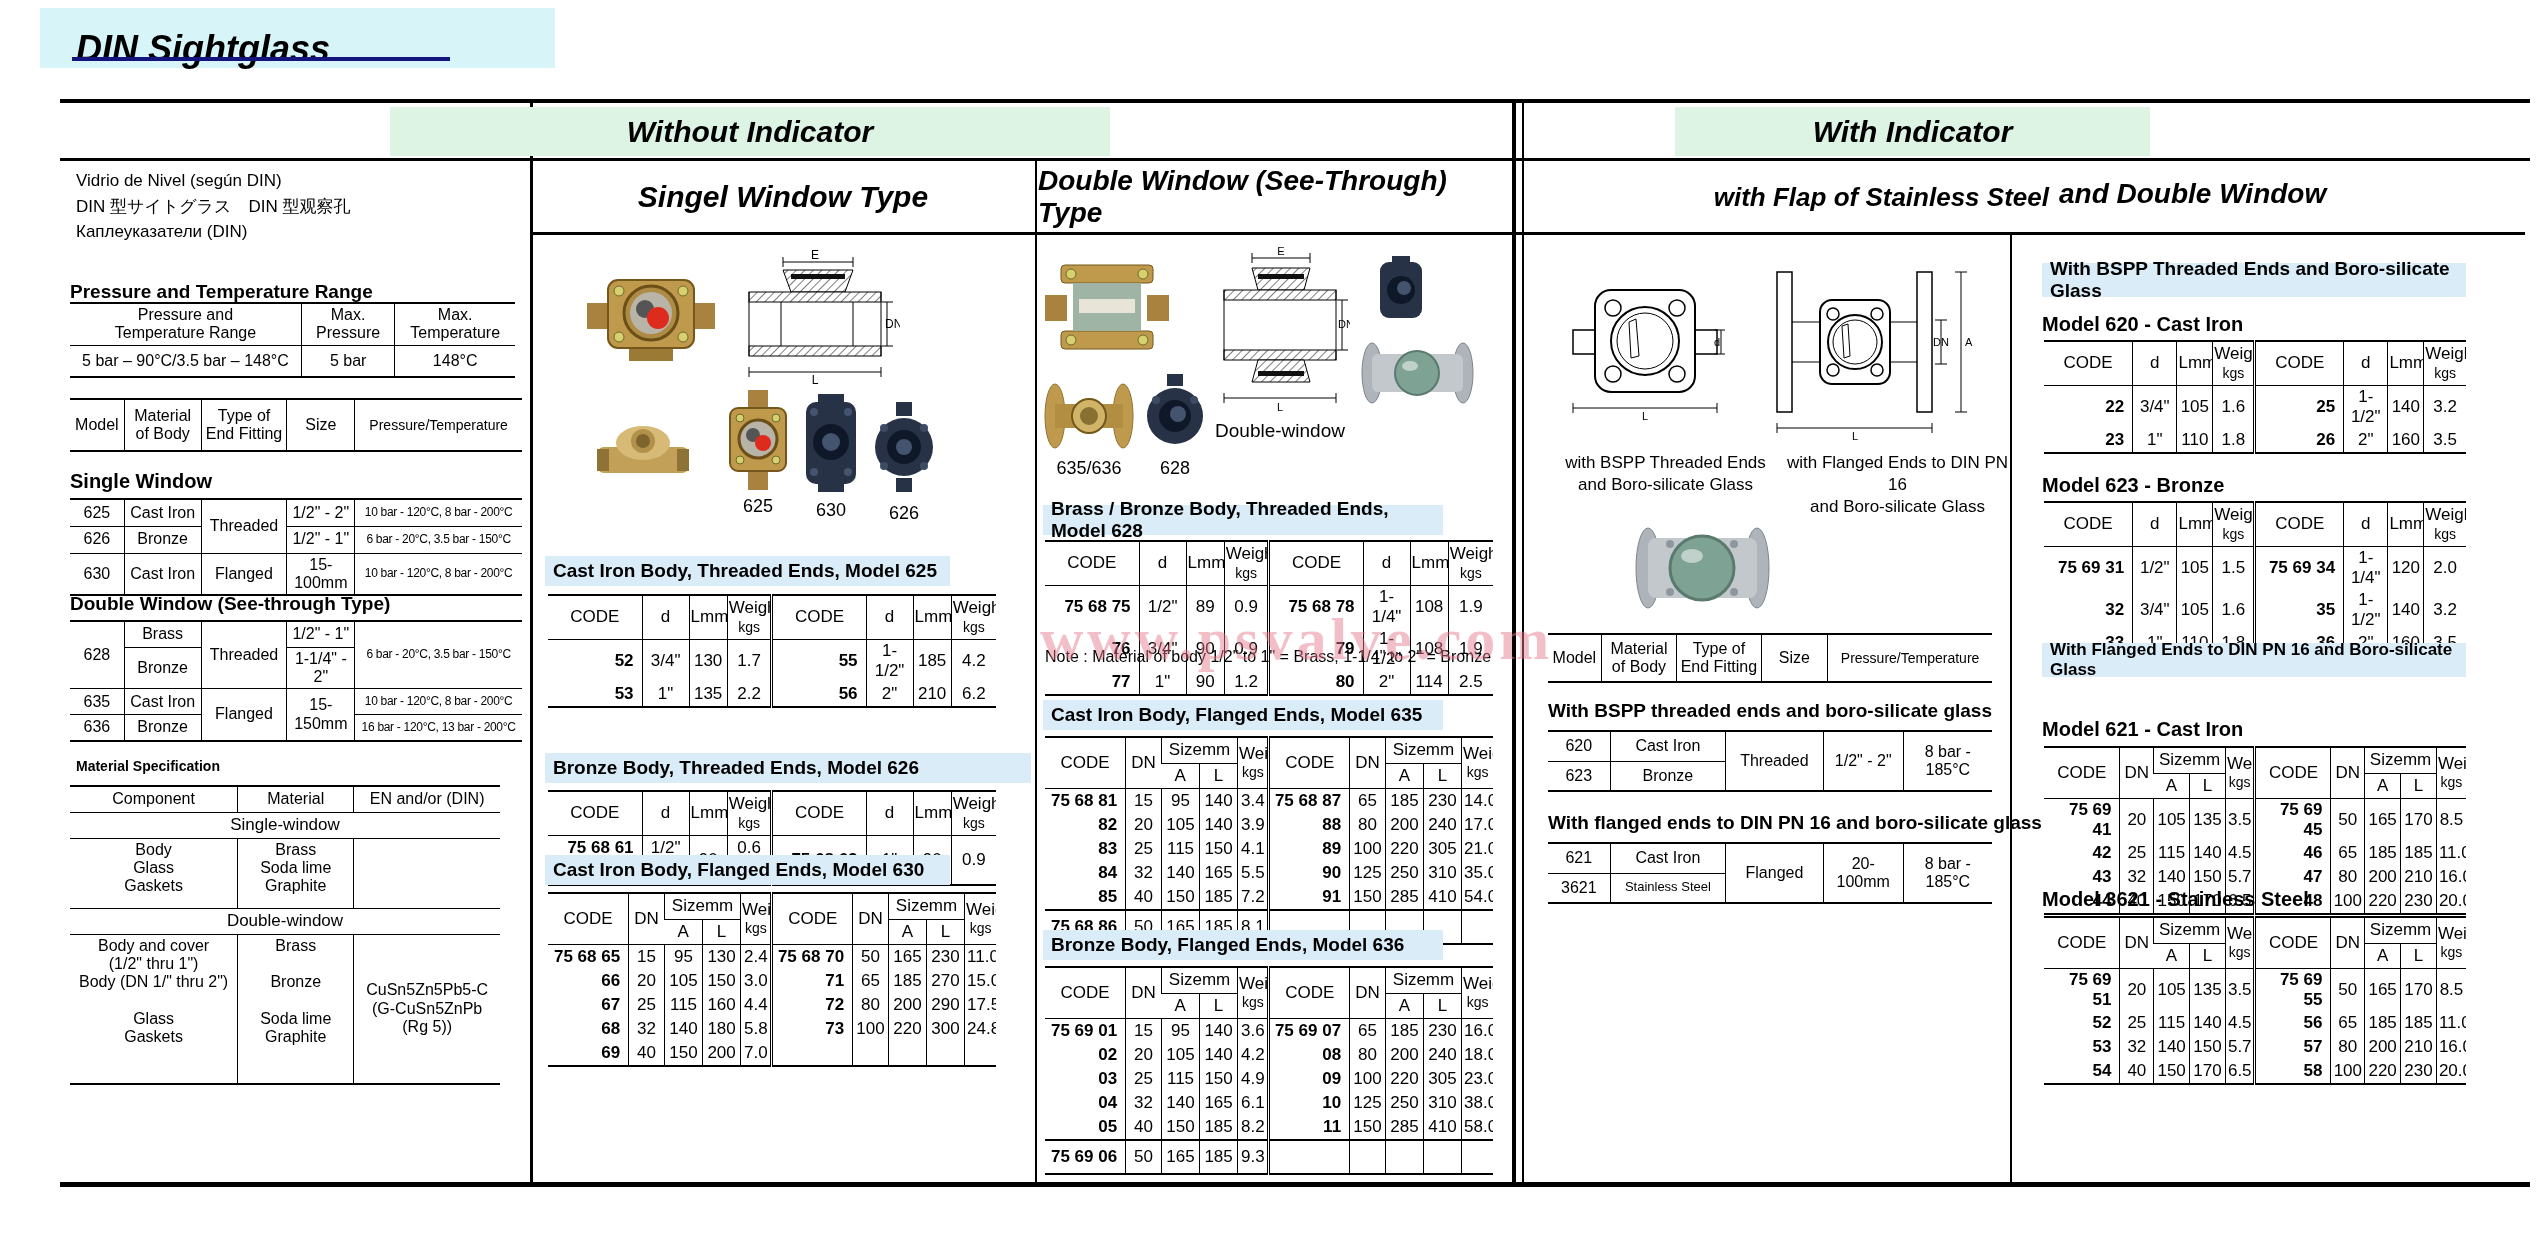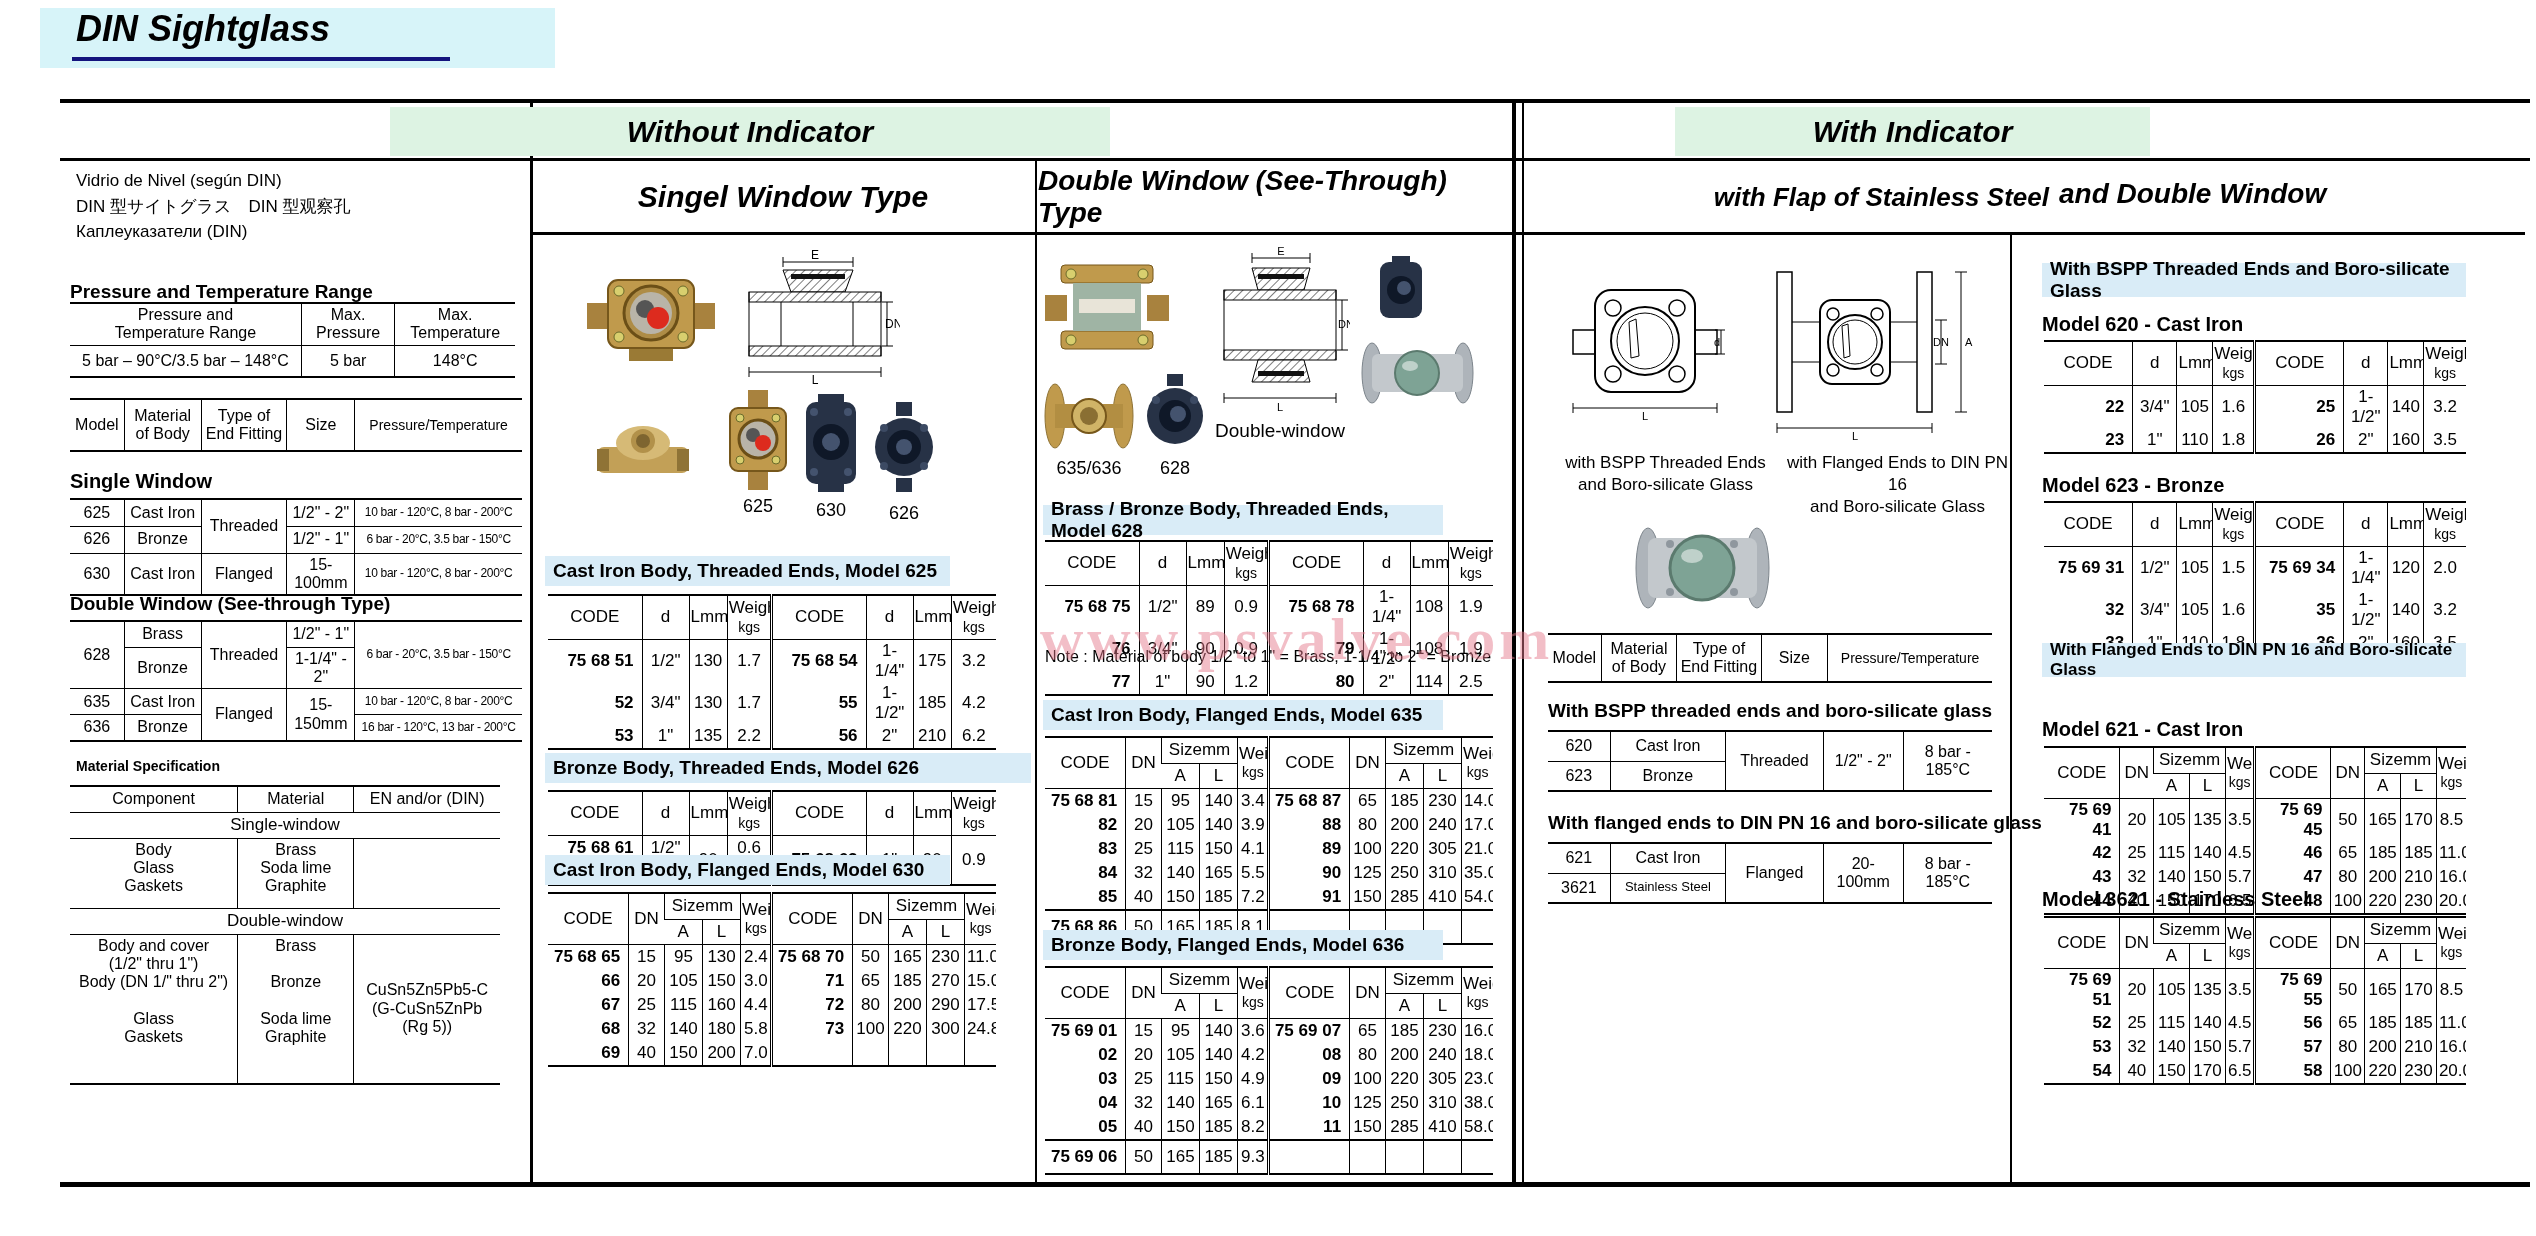"DIN Sightglass" div.abs { top: 8px -> 28px }
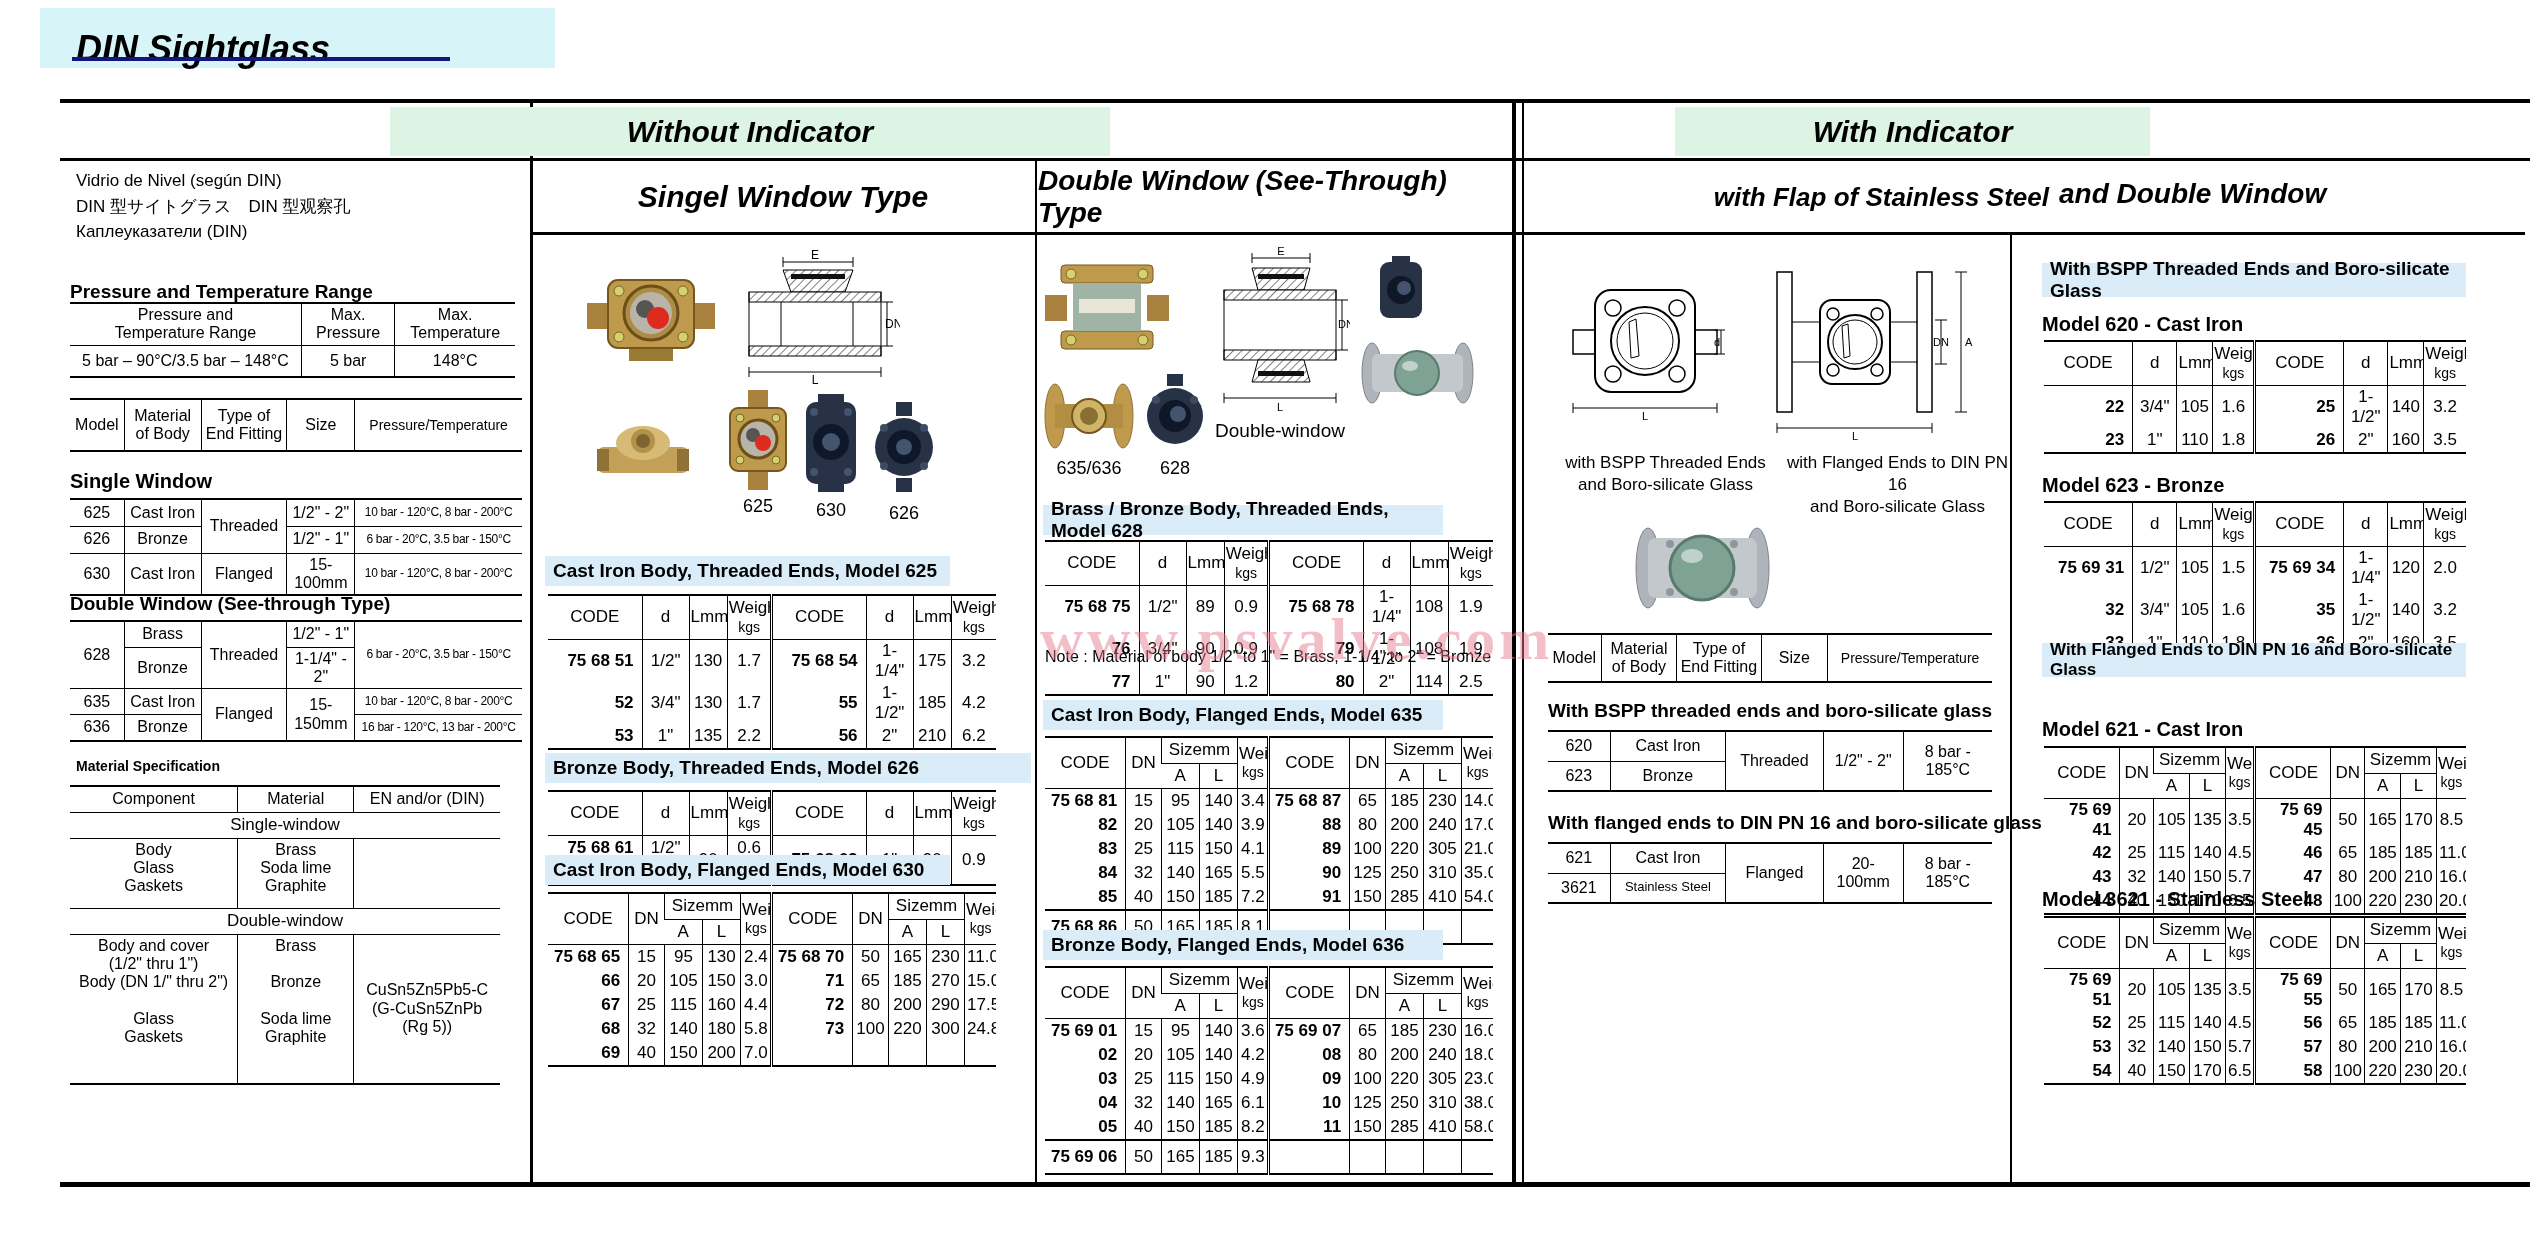"75 68 51" tr { html: <tr> <td>75 68 51</td> <td>1/2"</td> <td>130</td> <td>1.7</td> <td>75 68 54</td> <td>1-1/4"</td> <td>175</td> <td>3.2</td> </tr> -> none }
